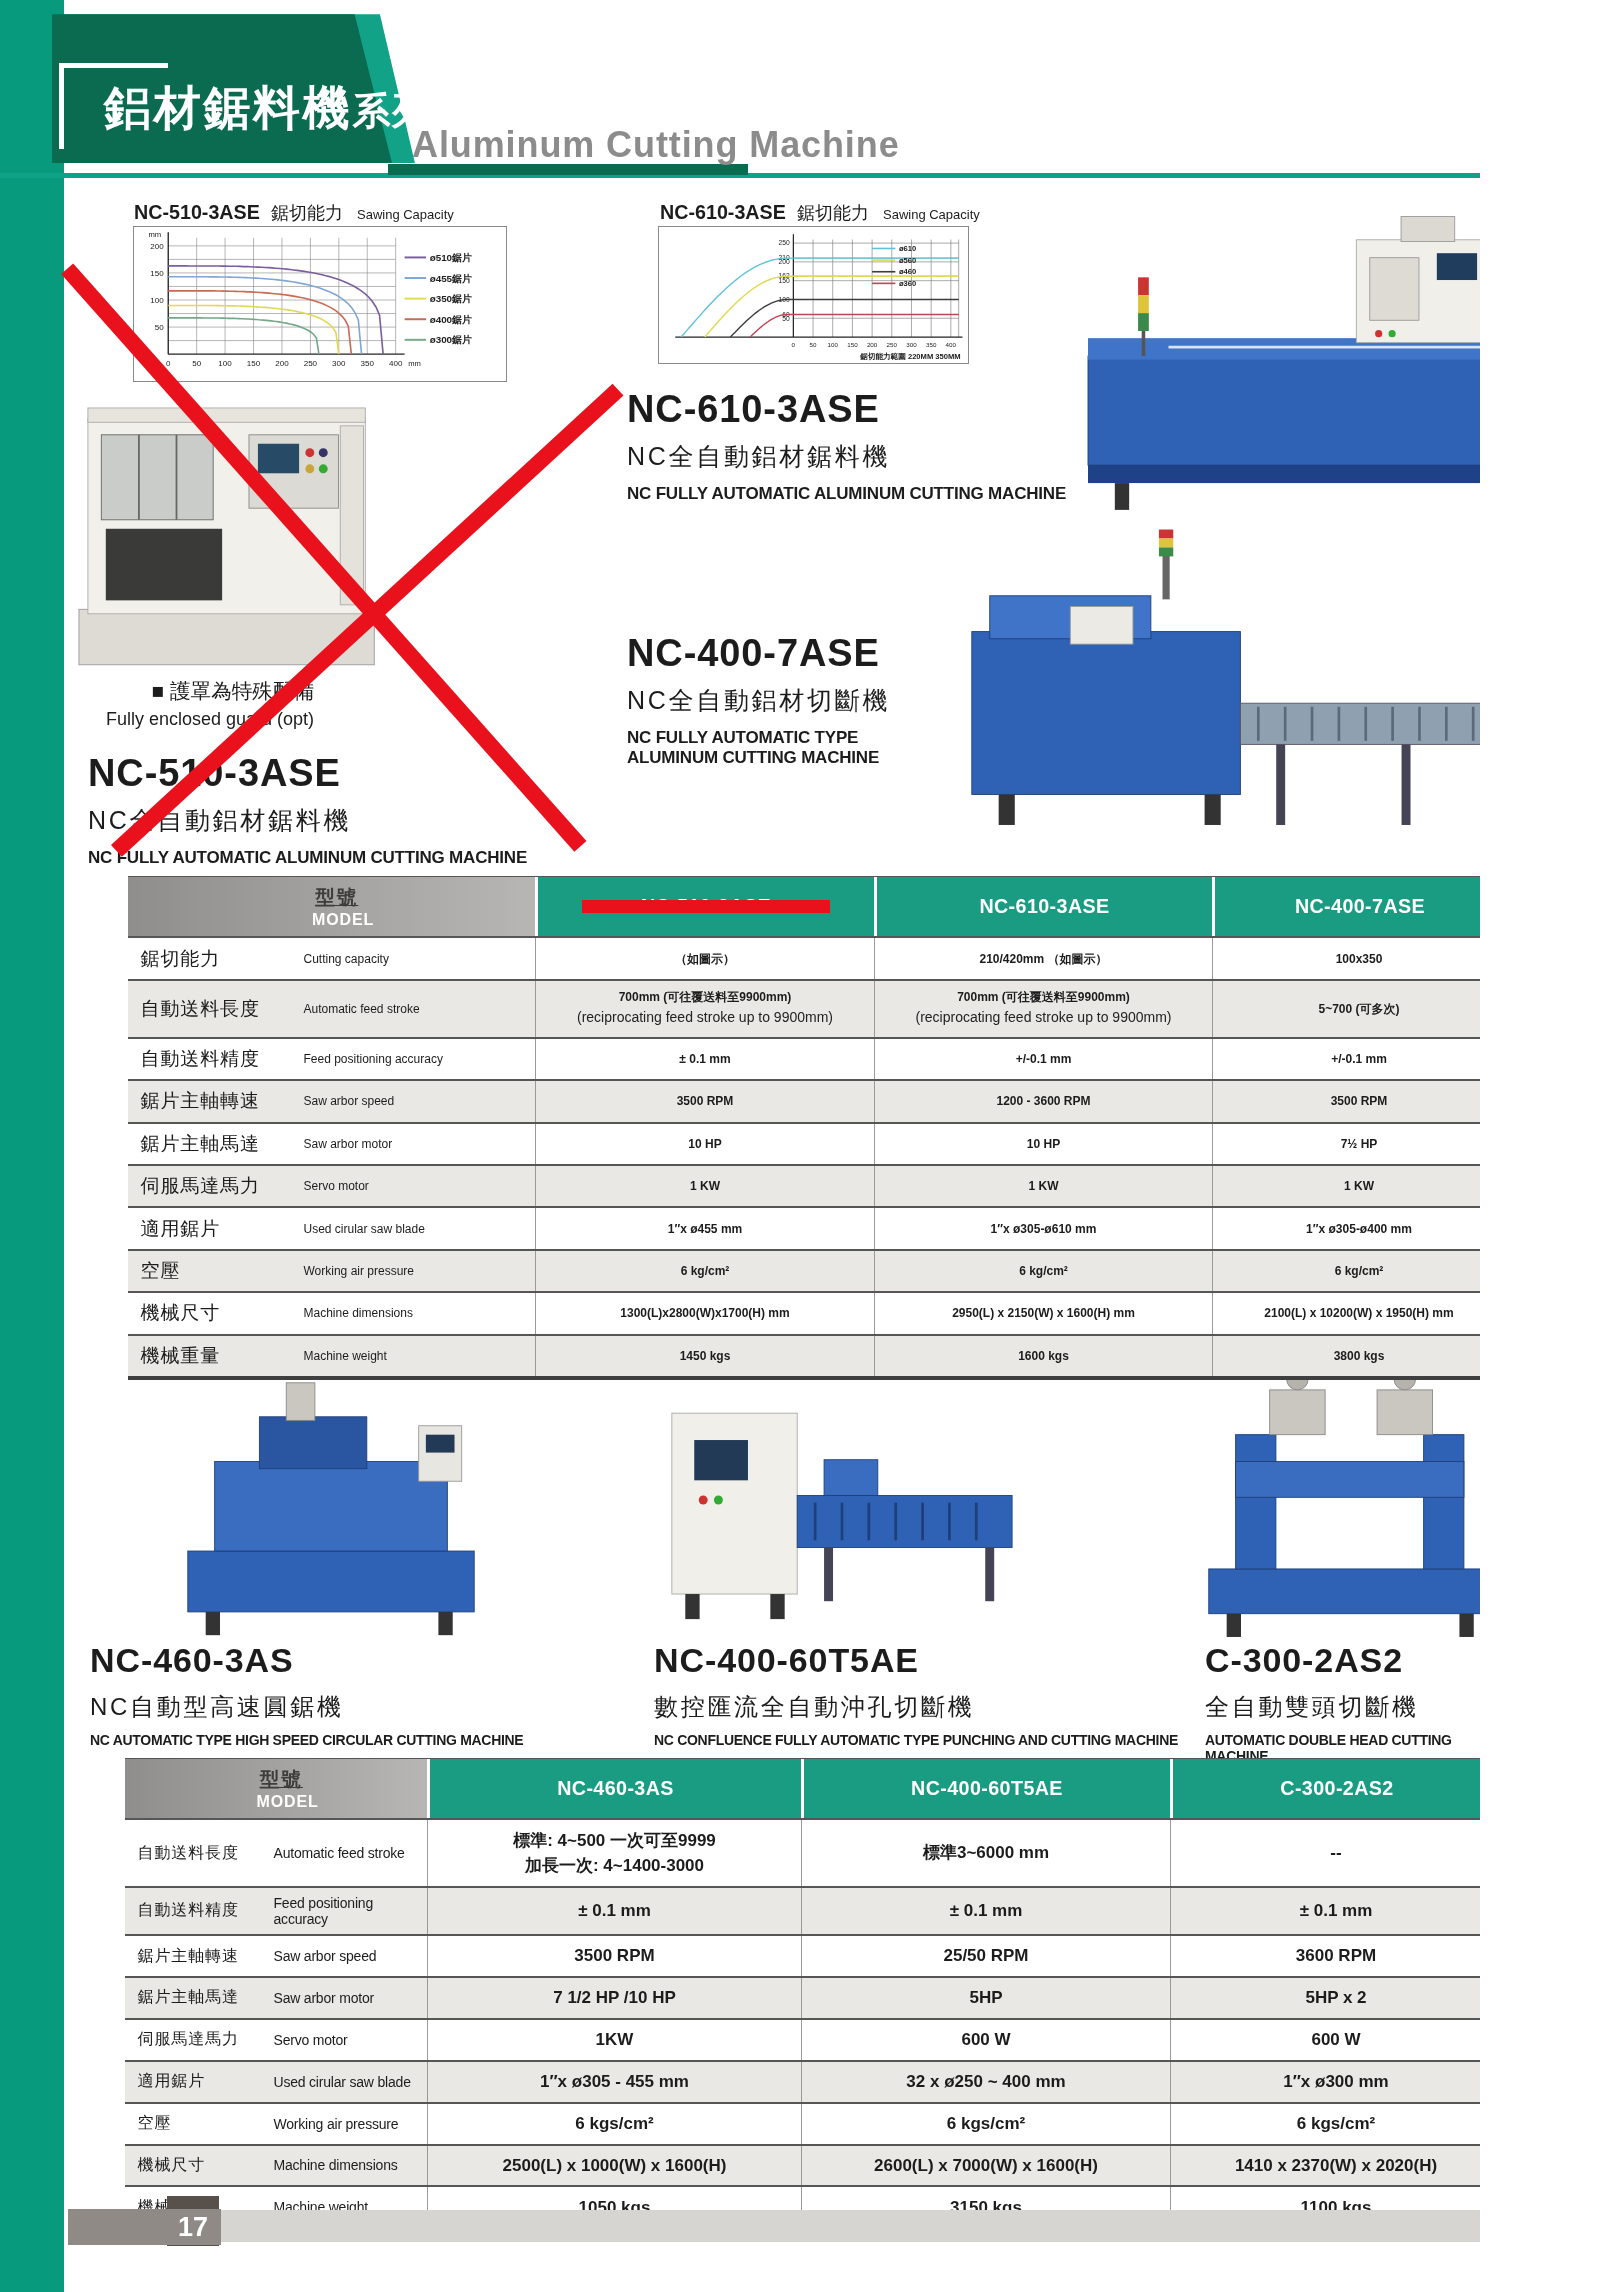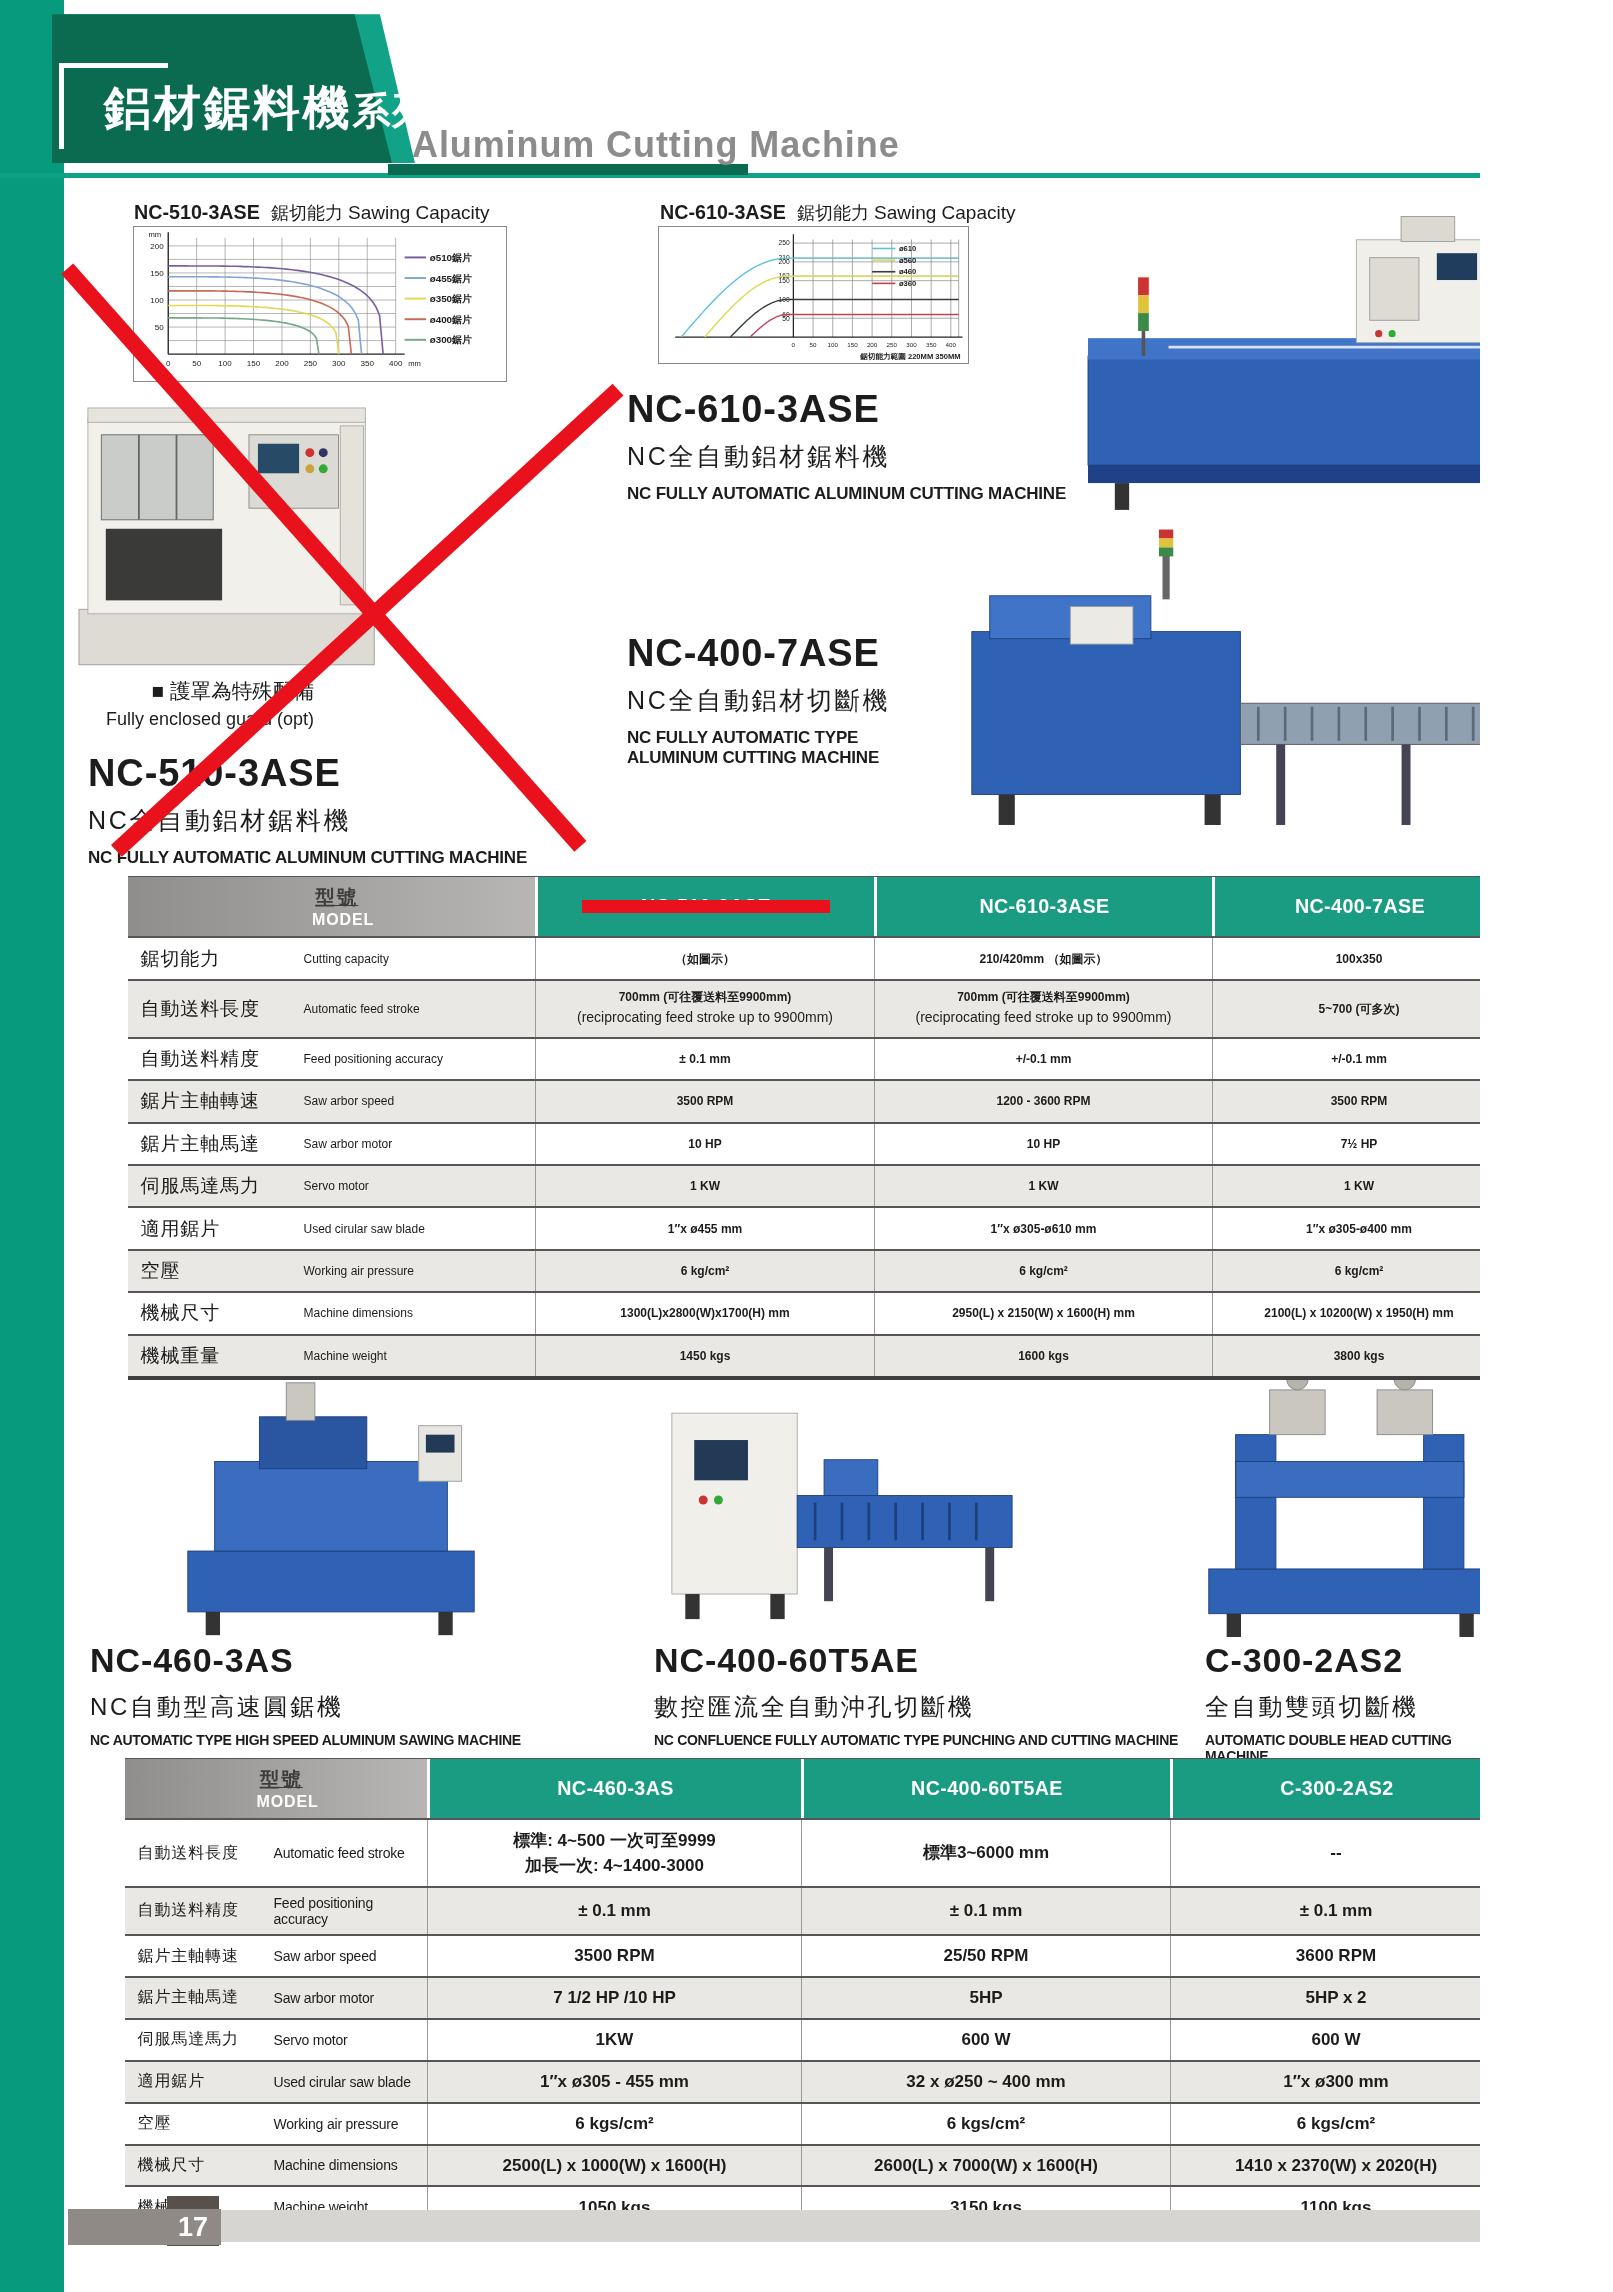"Sawing Capacity" .chart-title .en { font-size: 19px -> 13px; margin-left: 1px -> 10px }
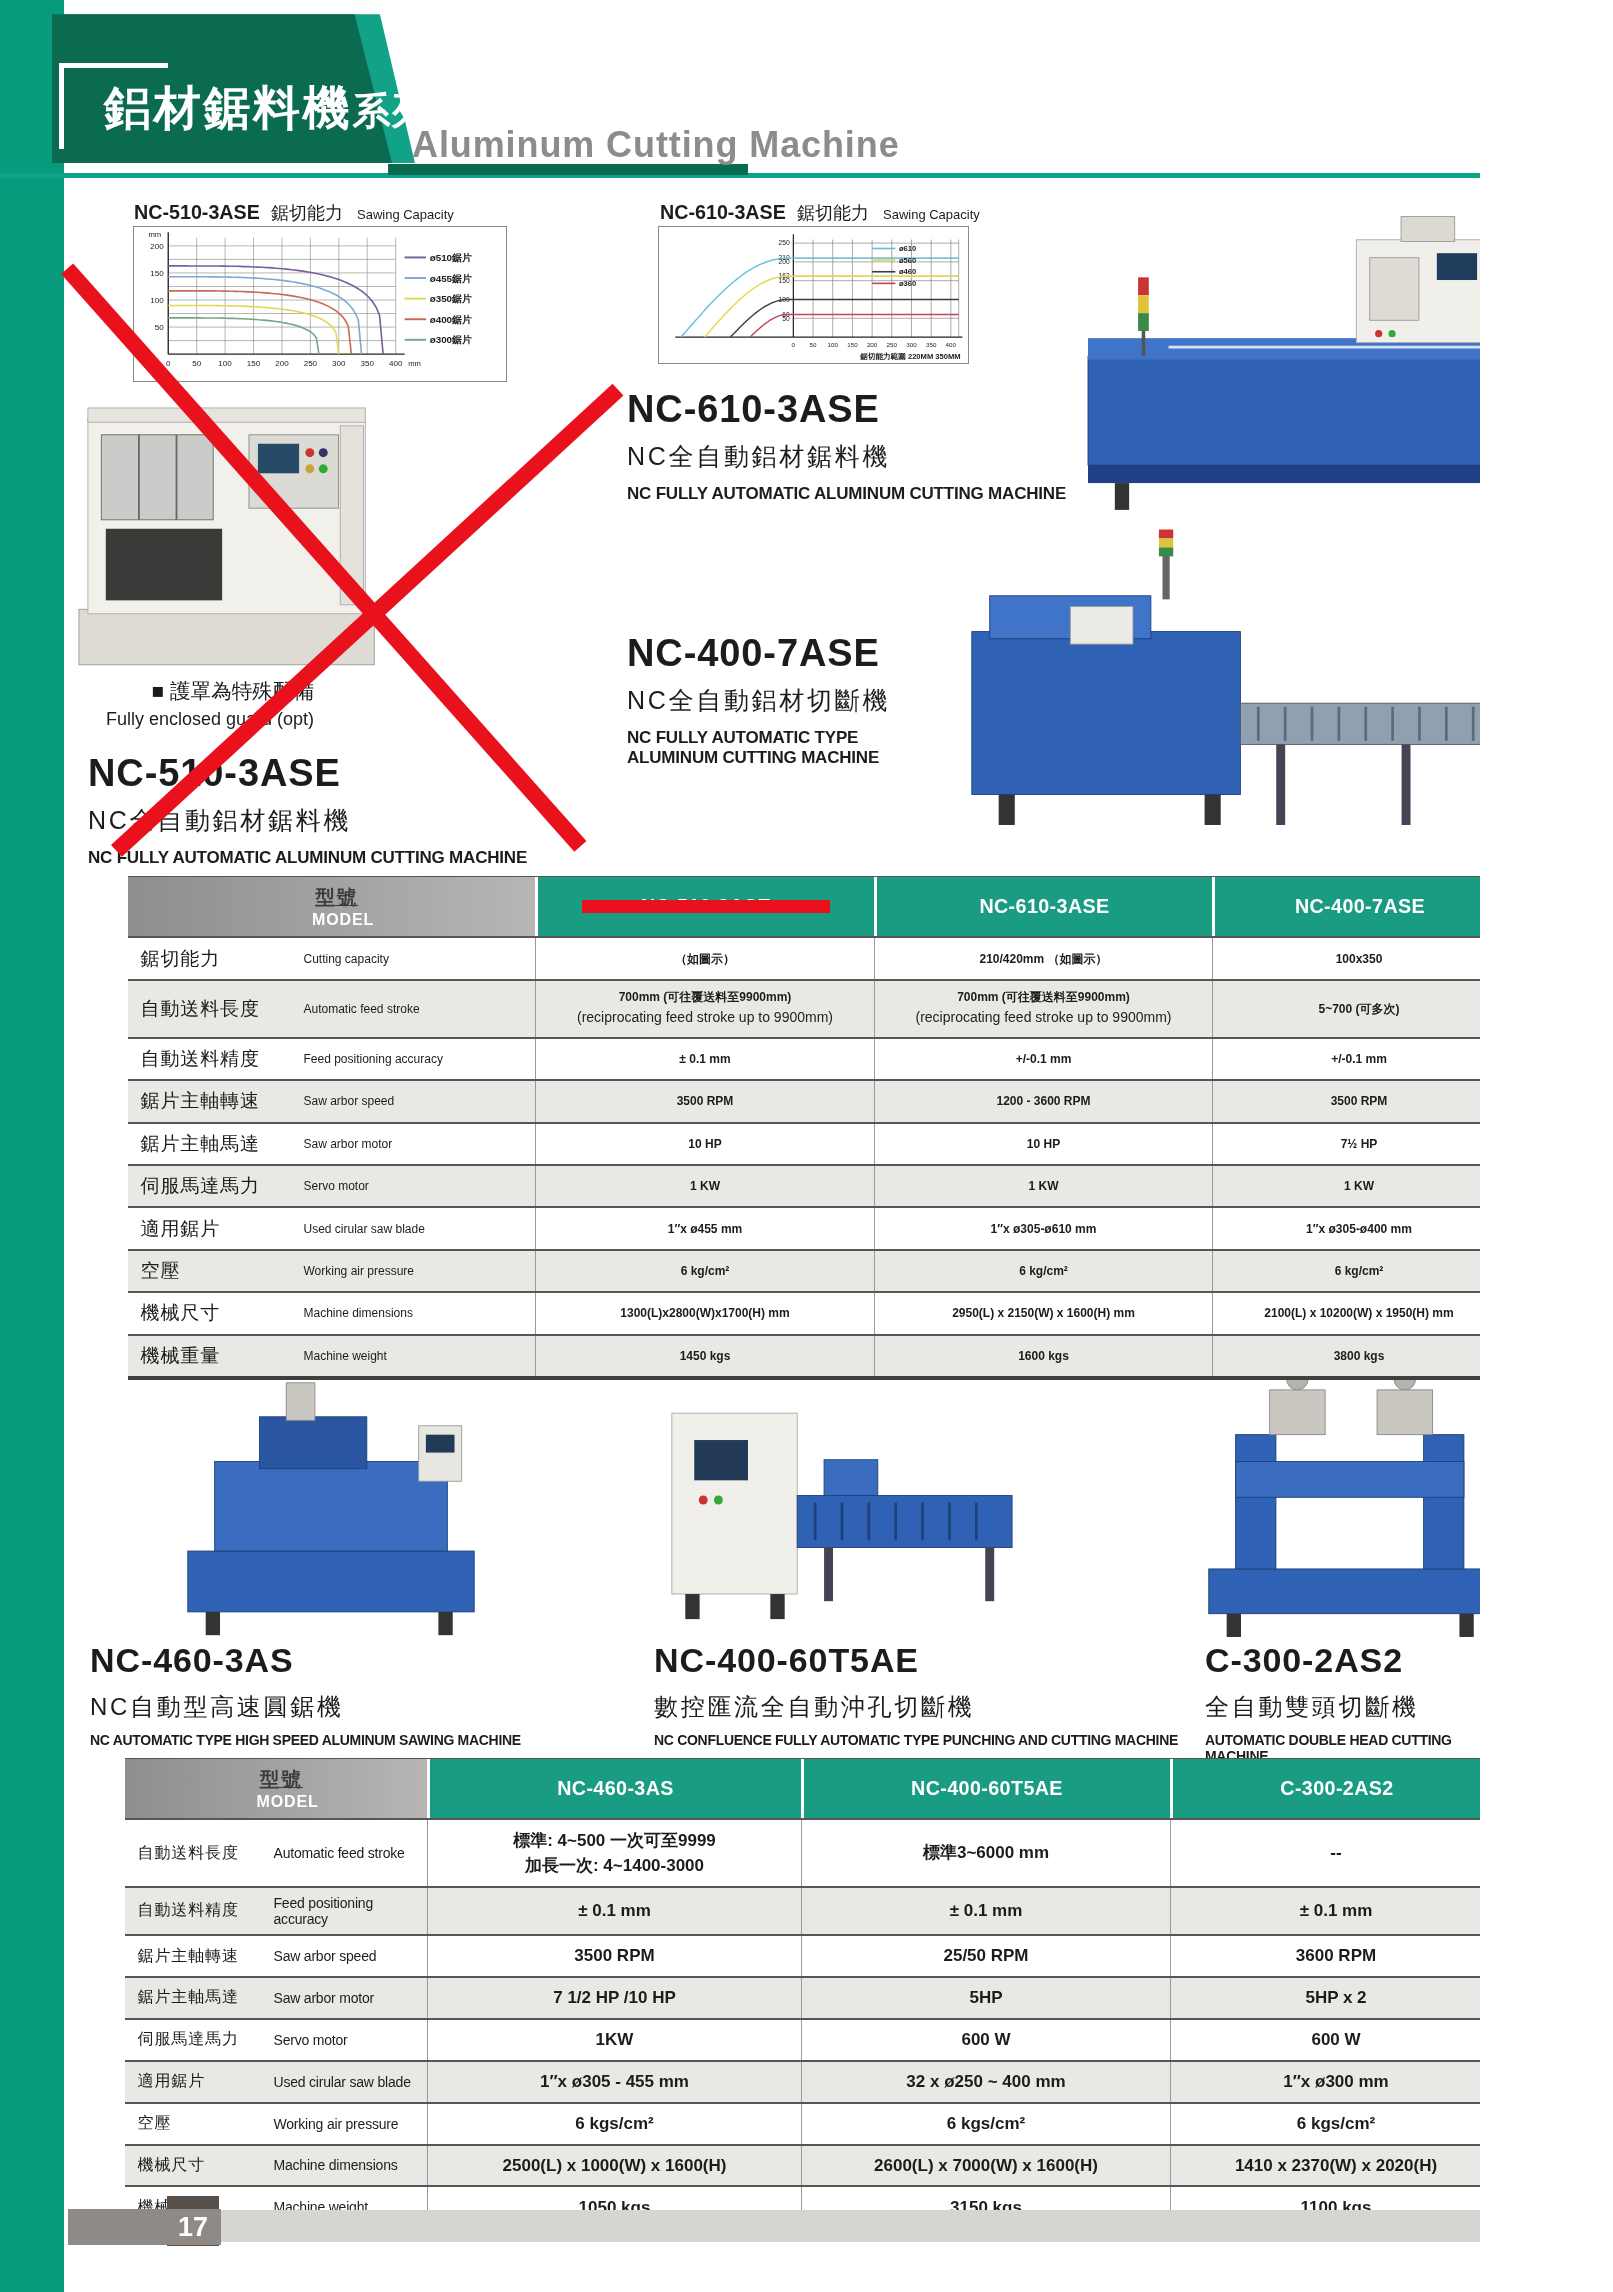"NC AUTOMATIC TYPE HIGH SPEED" div.en { text: ALUMINUM SAWING -> CIRCULAR CUTTING }
